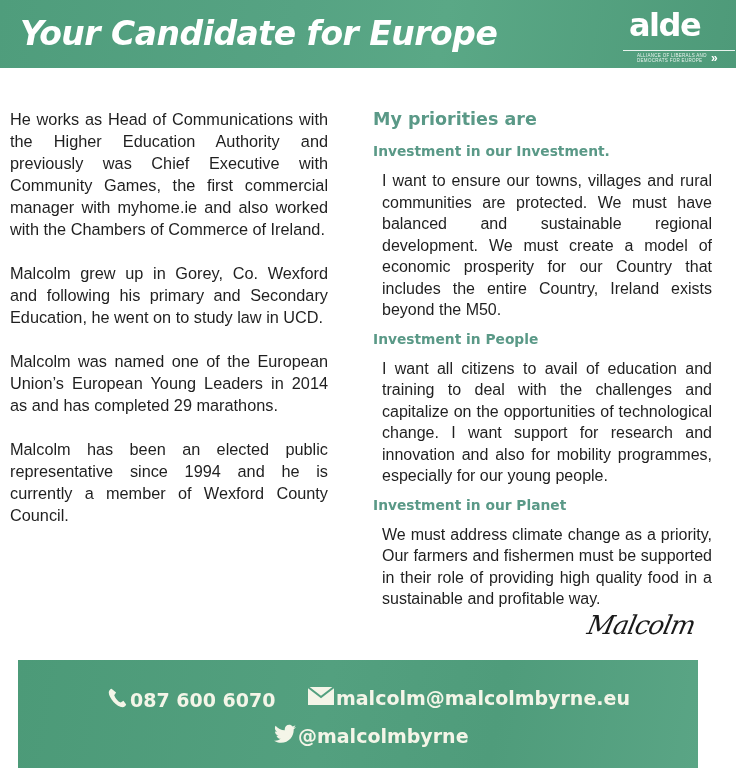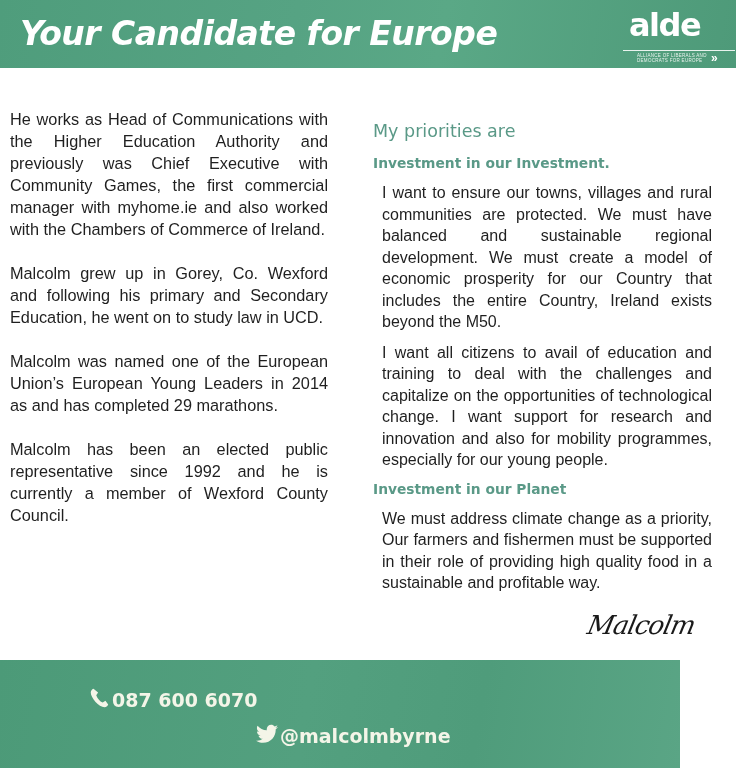"My priorities are" .priorities-title { font-weight: normal -> bold; margin: 12px 0 12px 0 -> 0 0 12px 0 }
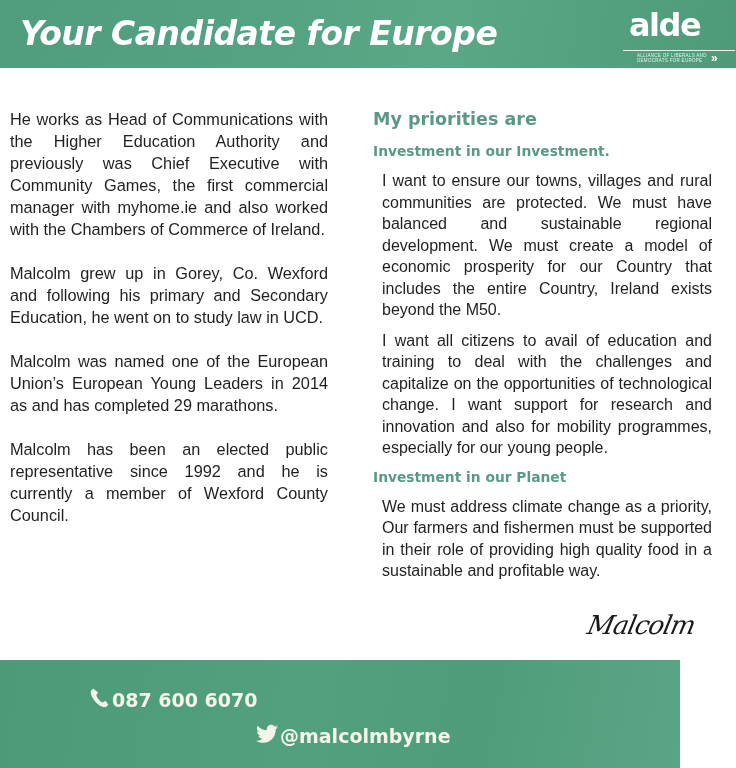"Investment in People" h3 { html: none -> <h3>Investment in People</h3> }
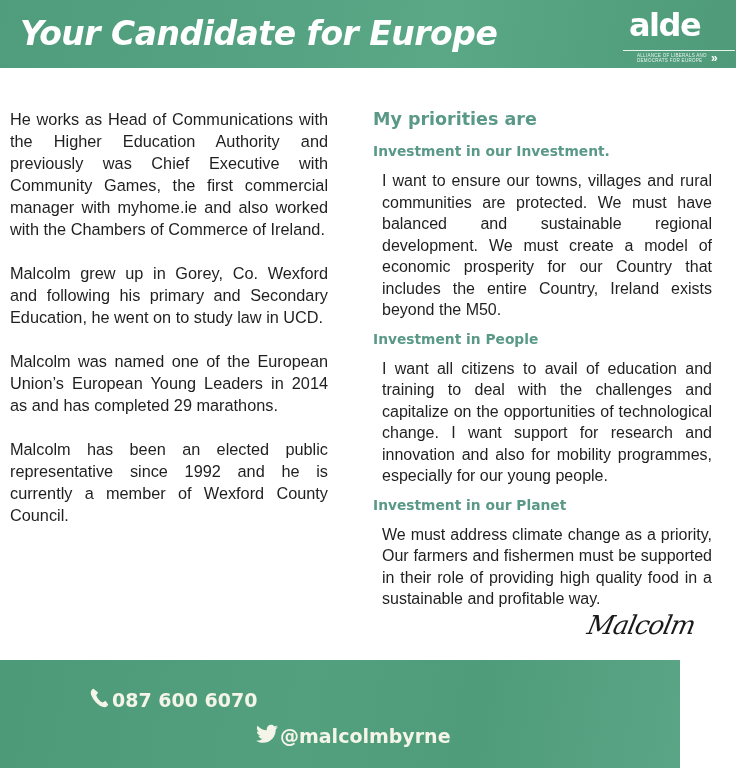"Malcolm has been an elected" p { text: 1992 -> 1994 }
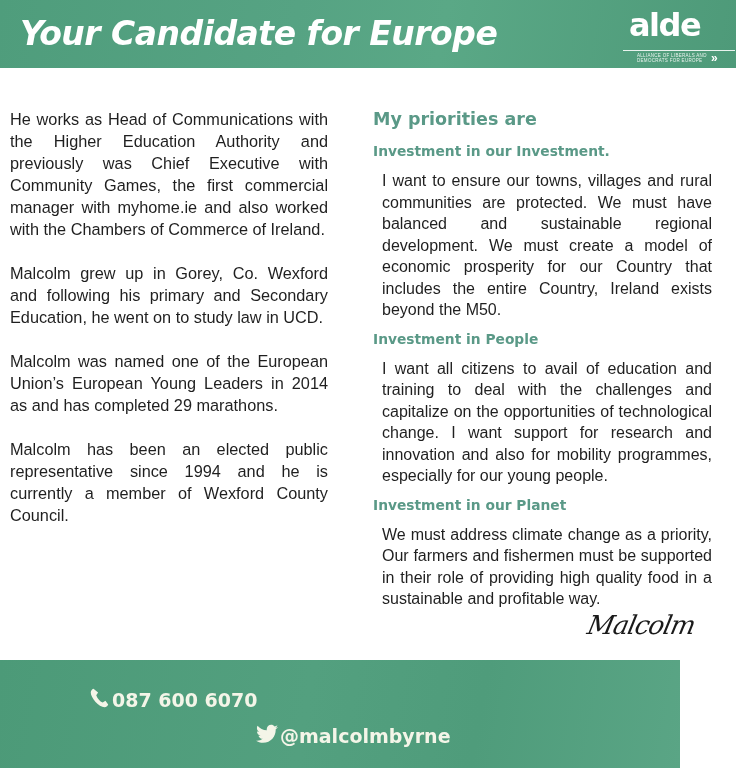"087 600 6070" .footer { left: 0 -> 18px }
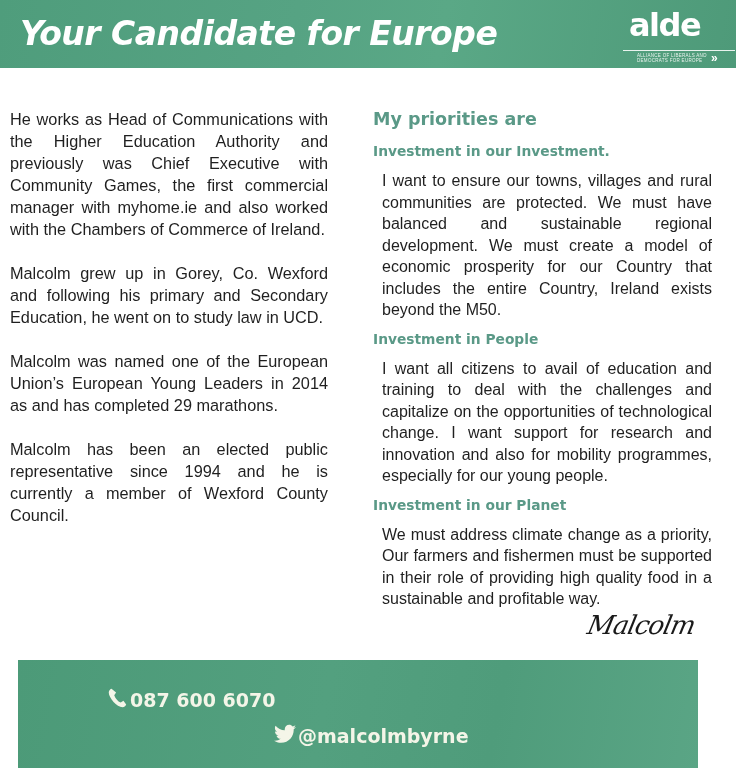"malcolm@malcolmbyrne.eu" div.contact { html: none -> <div> <span> <svg> <rect></rect> <path></path> </svg> </span> <span>malcolm@malcolmbyrne.eu</span> </div> }
